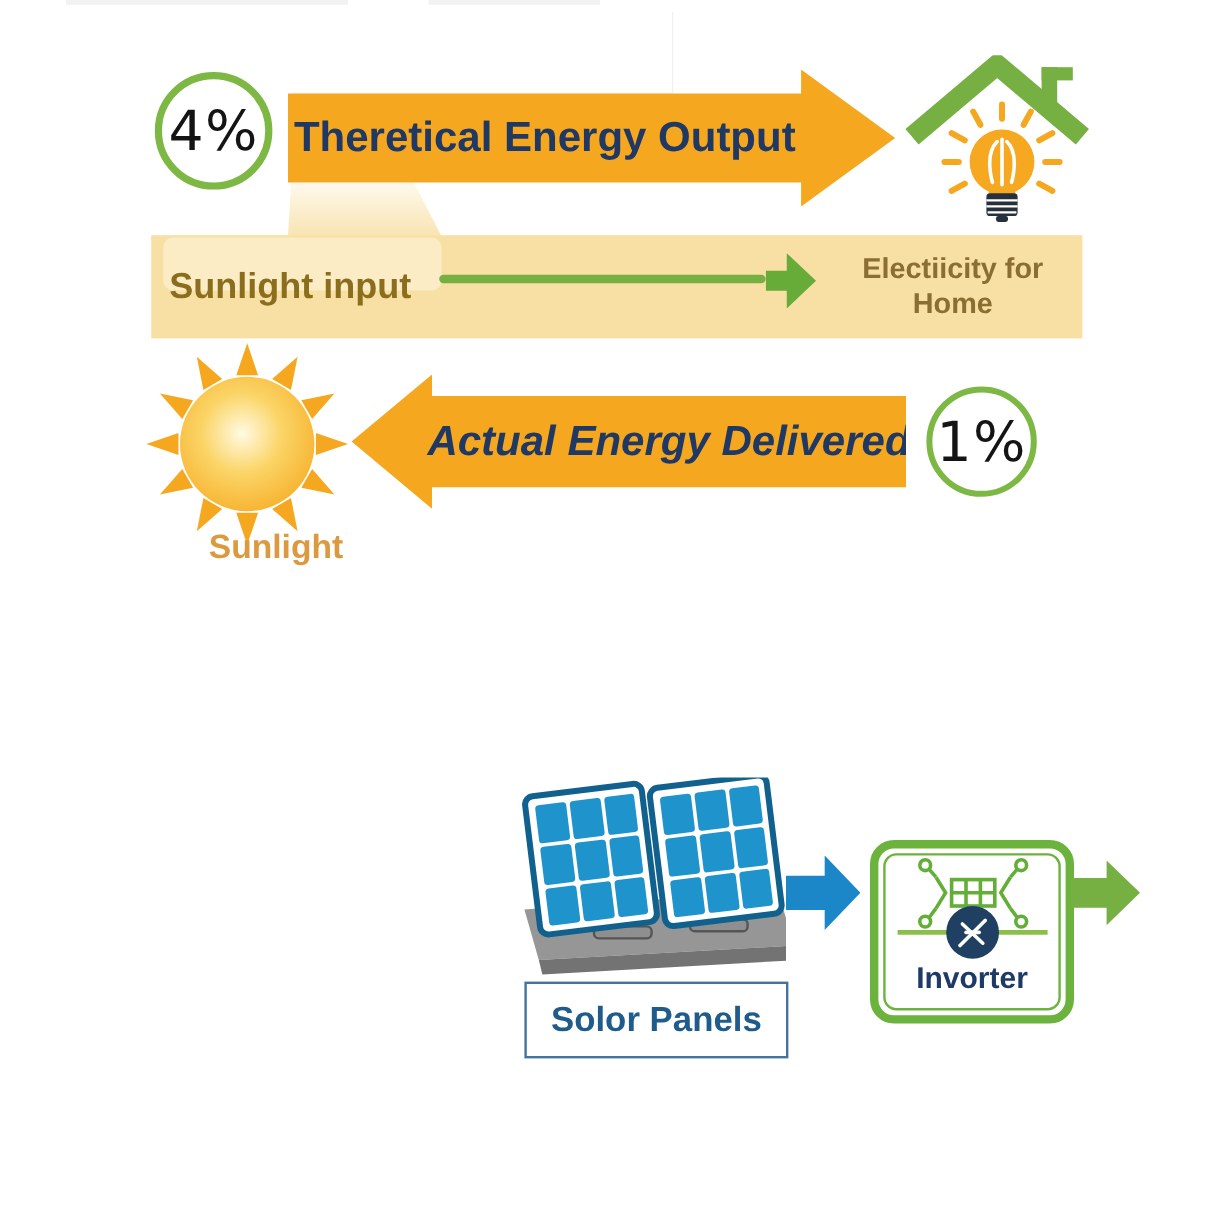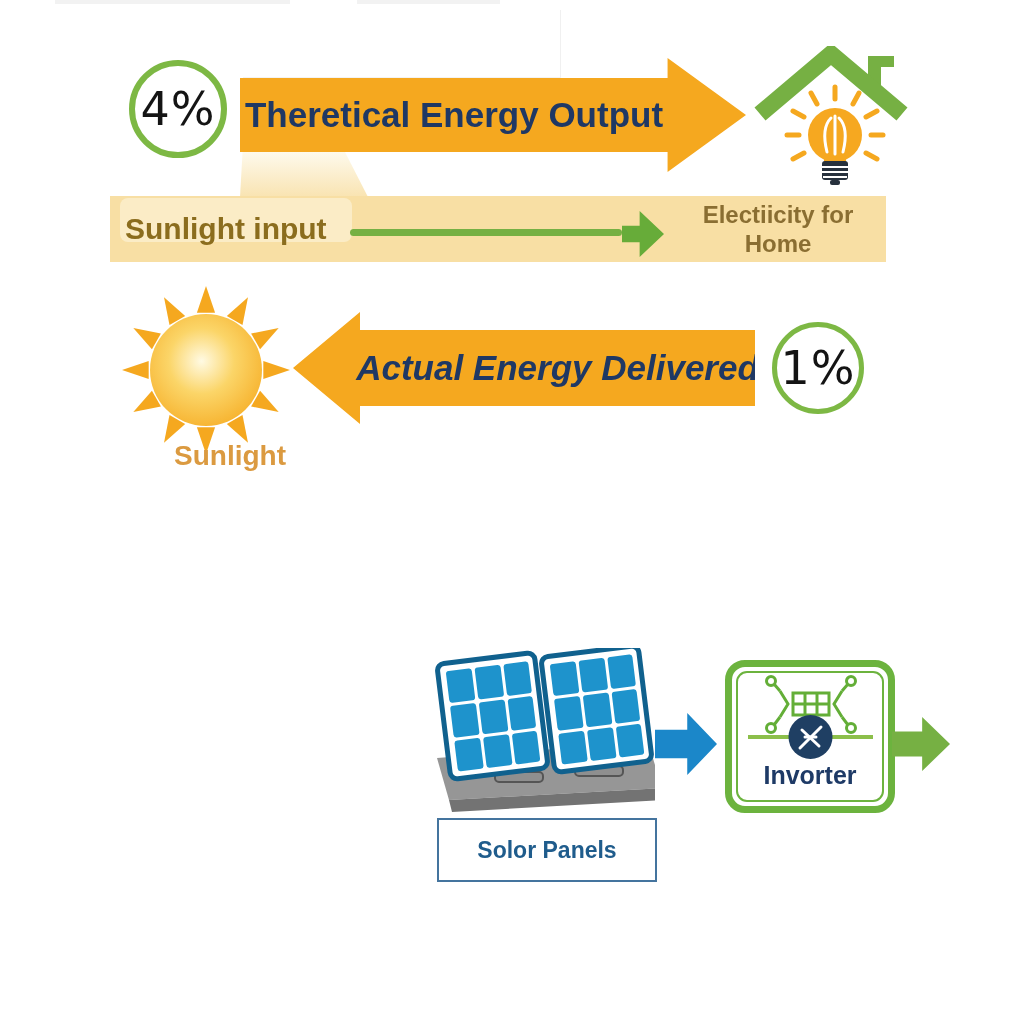"Sunlight input" #band { height: 66px -> 86px; left: 110px -> 126px }
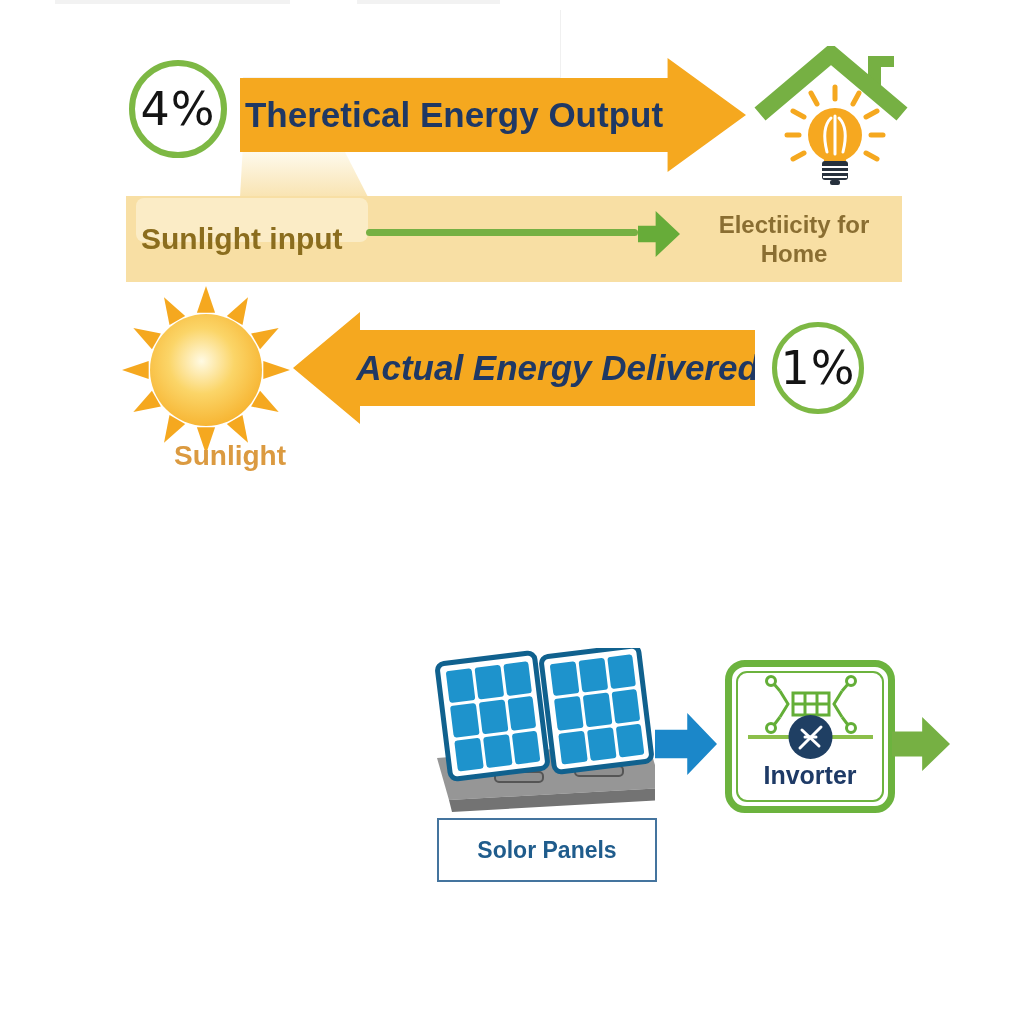"Invorter" #inverter-box { top: 660px -> 700px }
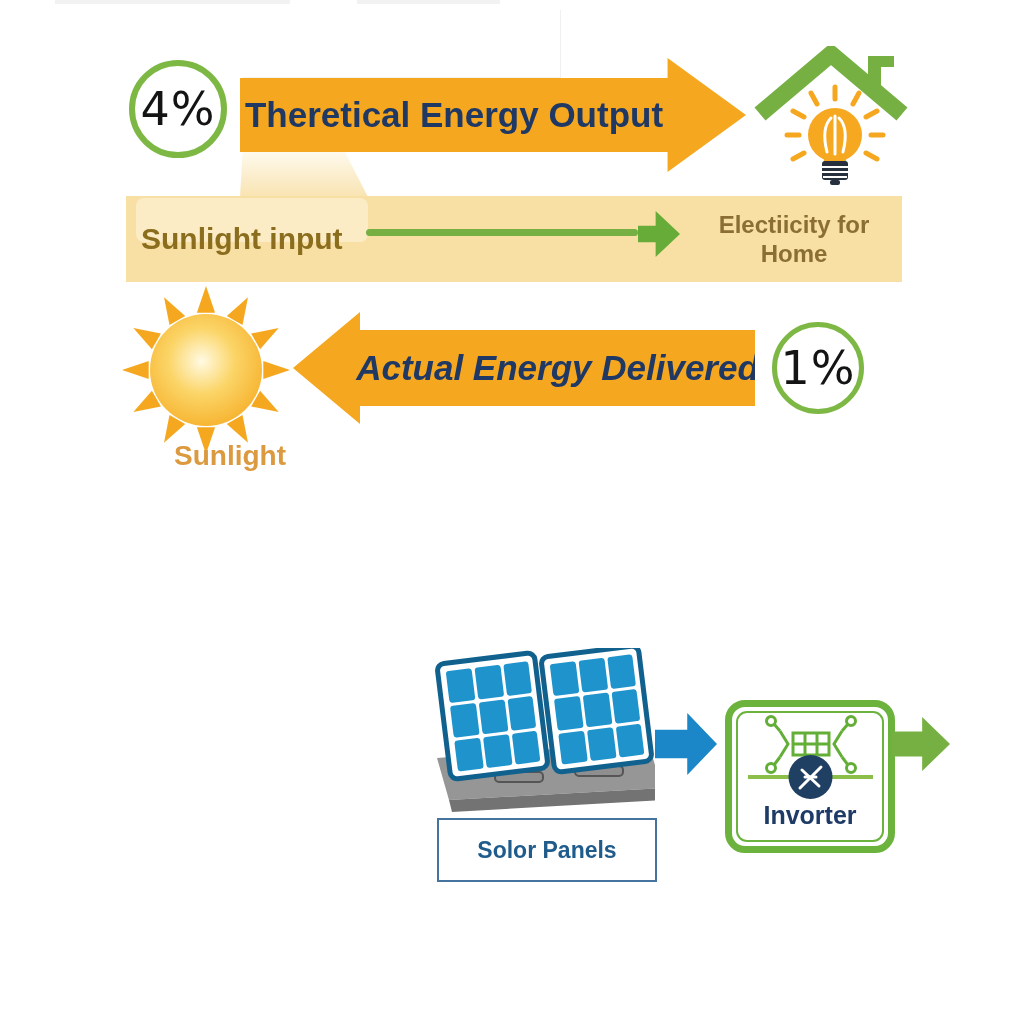"Solor Panels" .panels-label-line { font-size: 23px -> 29px }
